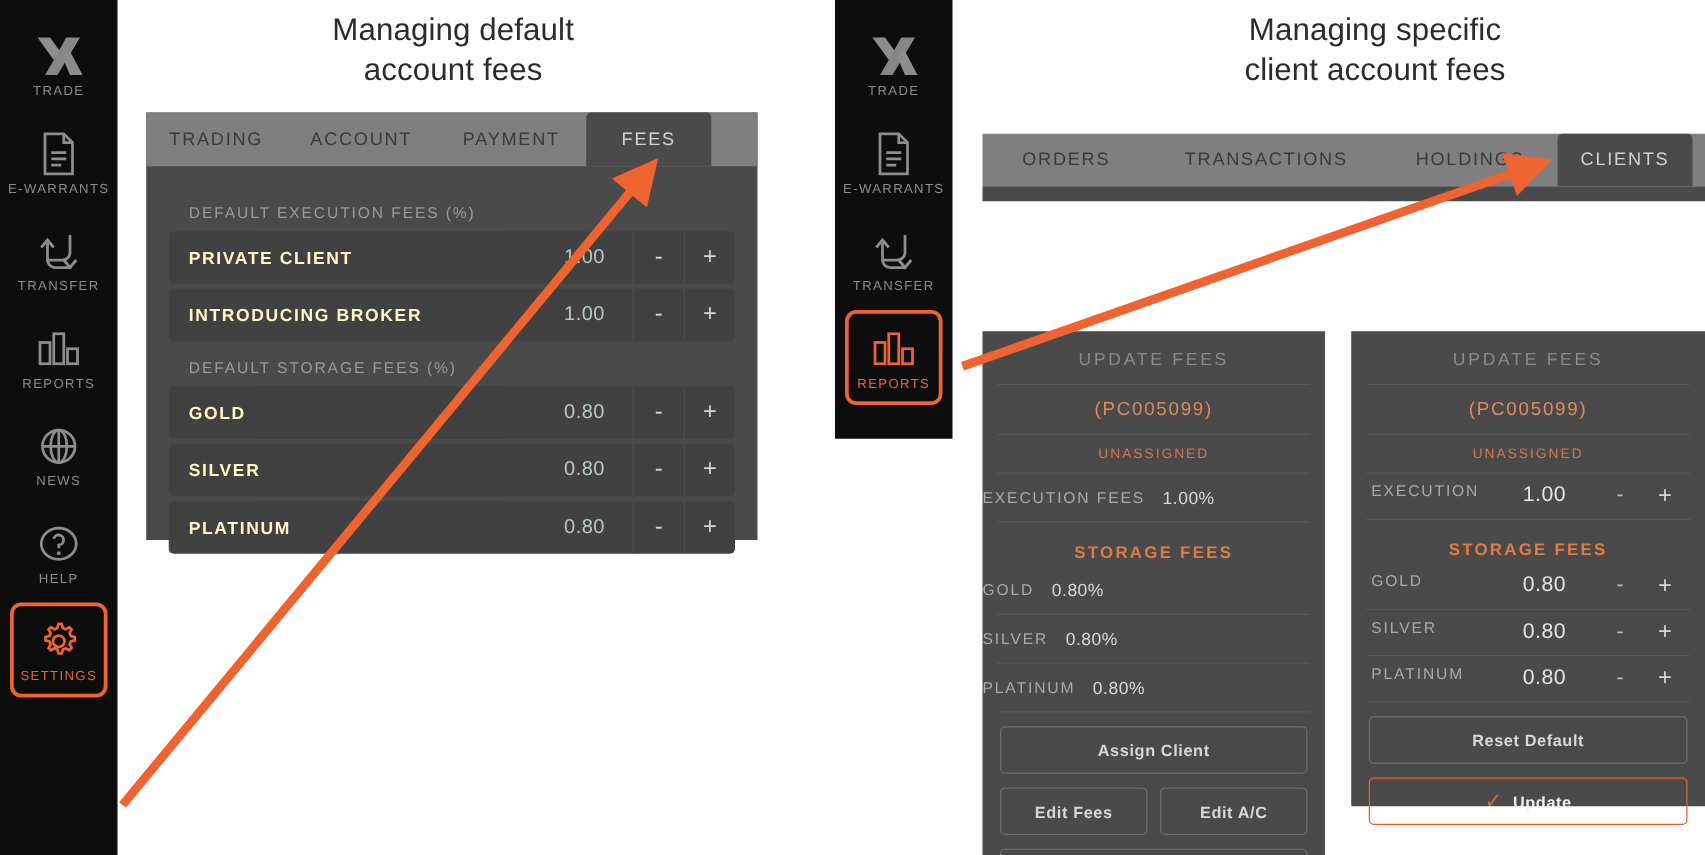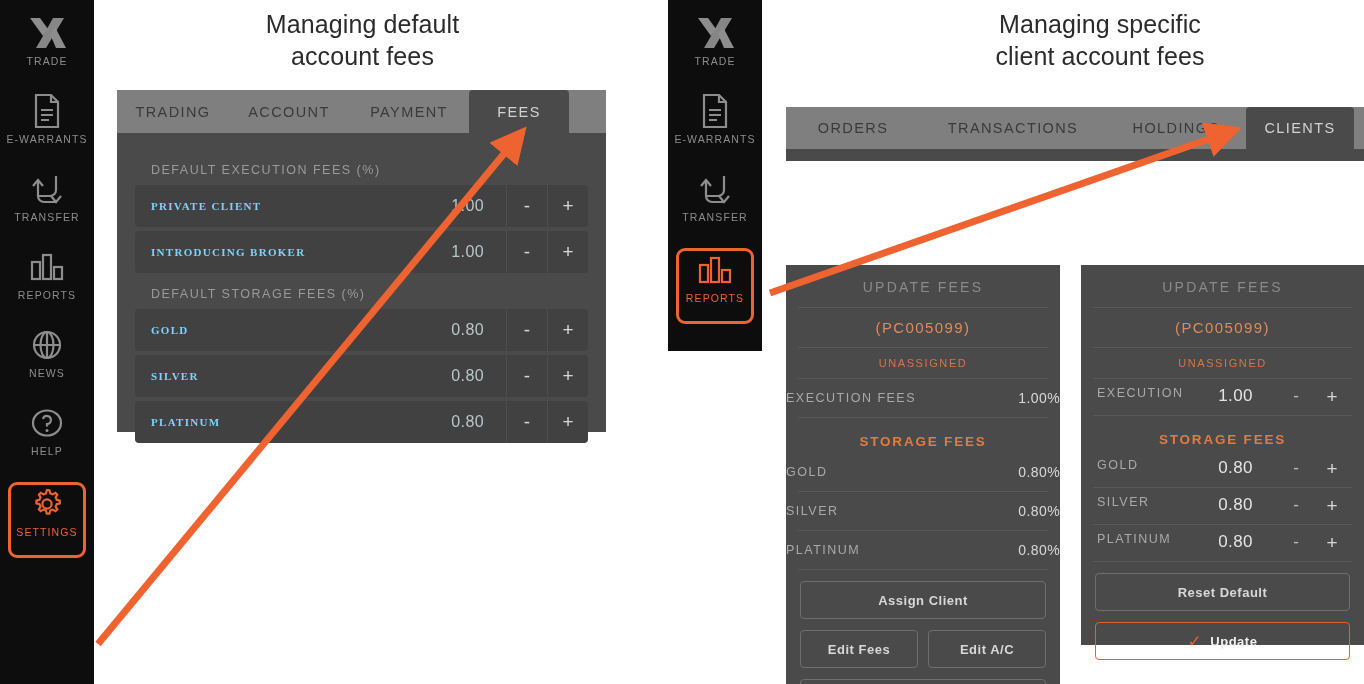"TRADE" .nav-item { justify-content: none -> center }
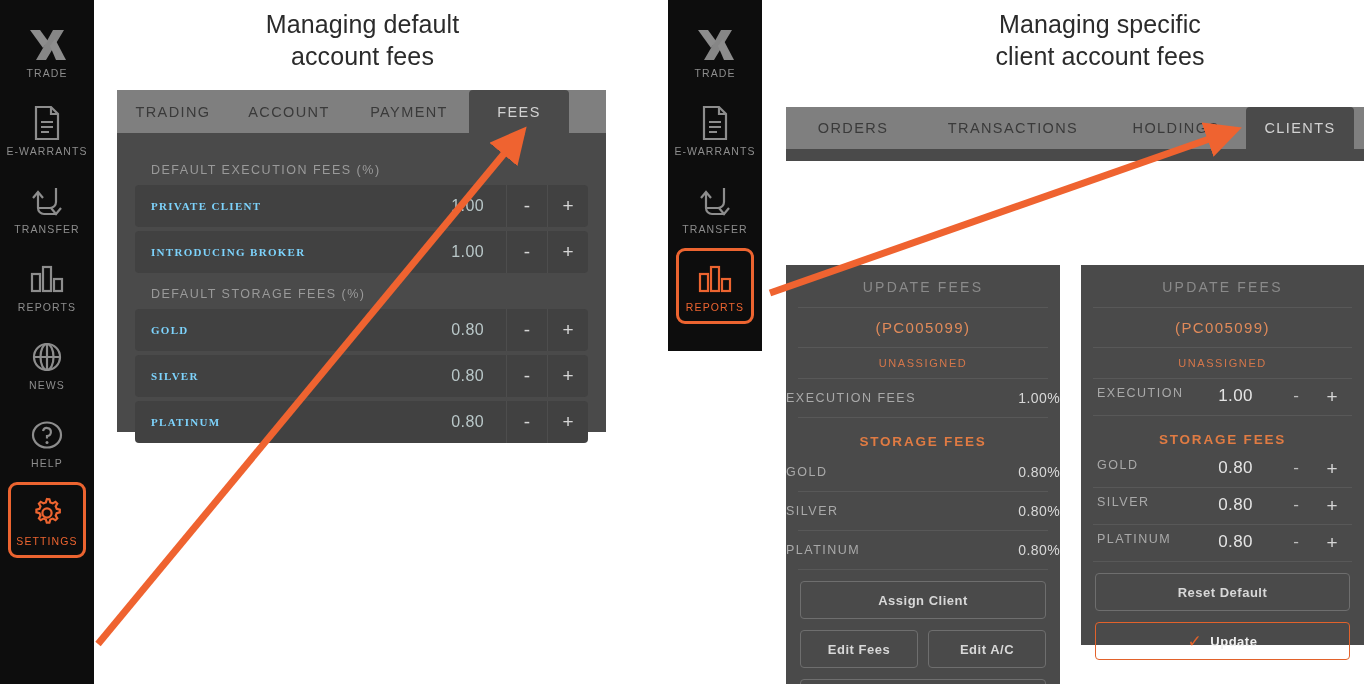"PRIVATE CLIENT" .fee-row .fee-name { color: #7dd3fc -> #fef9c3; font-family: Liberation Serif, serif -> none; font-size: 11px -> 14px }
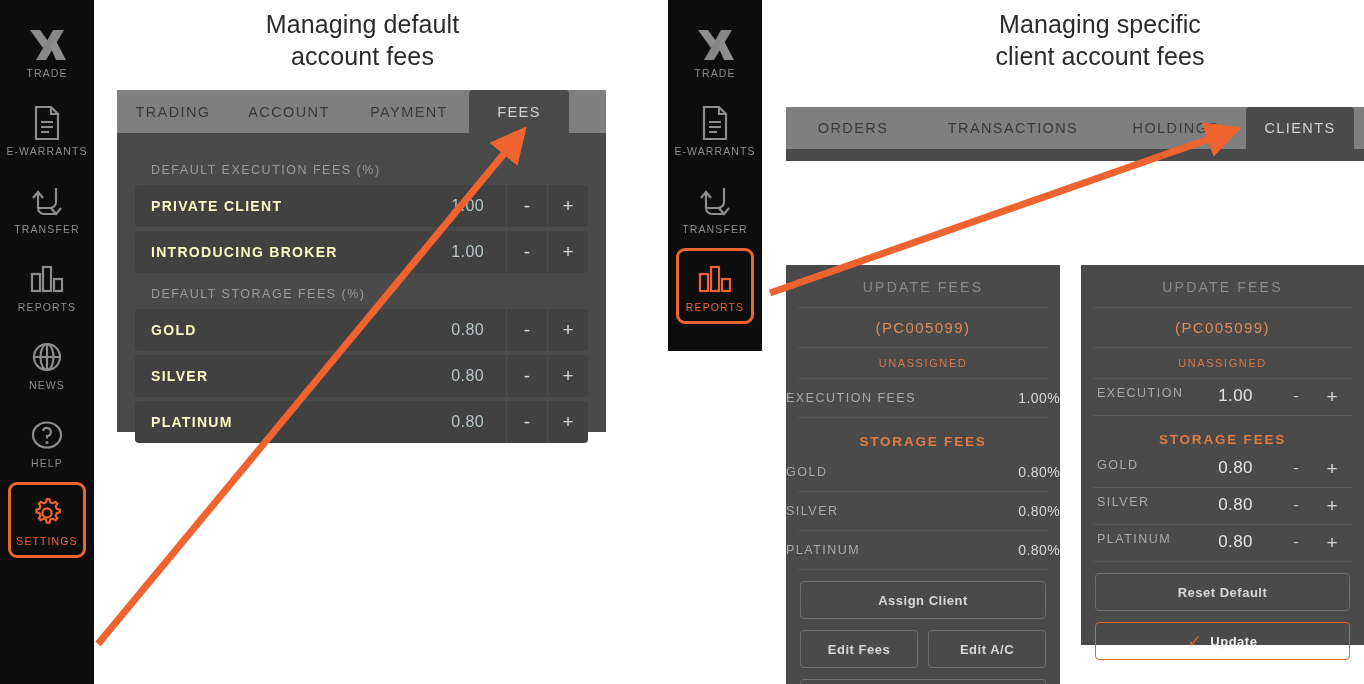"EXECUTION FEES" .kv { justify-content: space-between -> flex-start }
